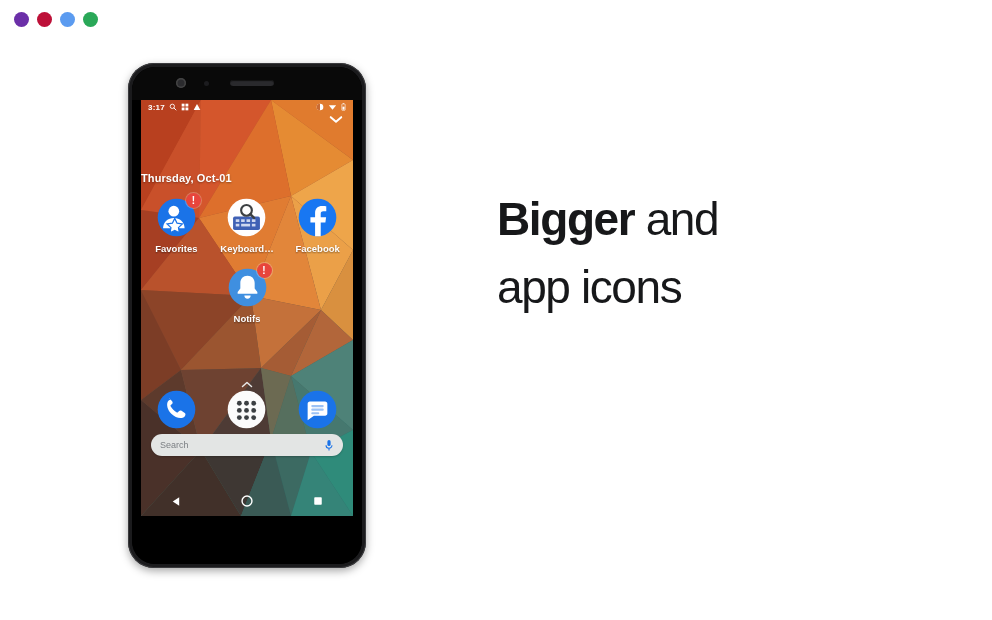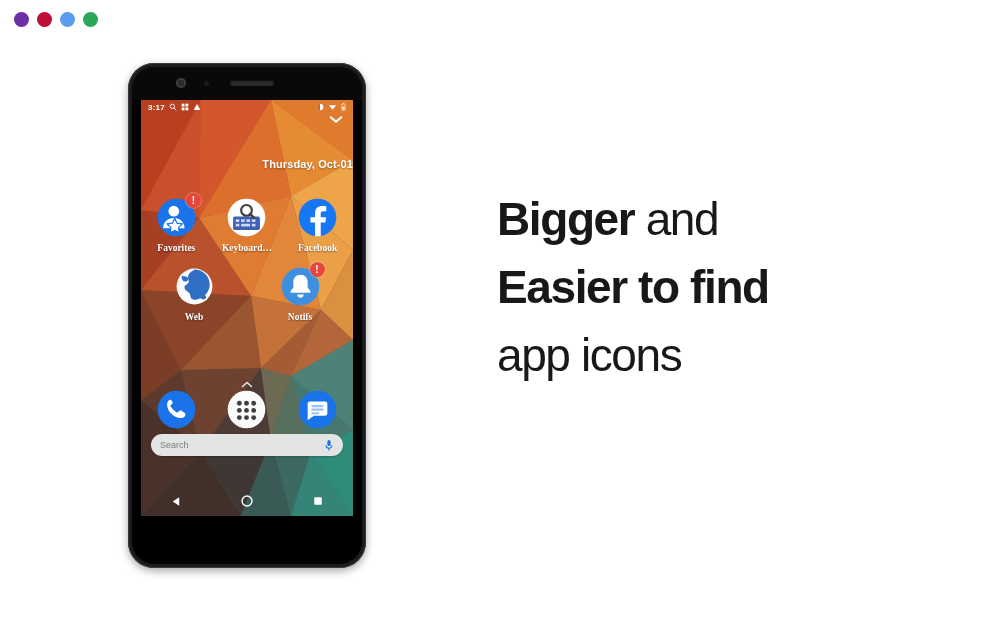"Thursday, Oct-01" .date-row { text-align: right -> left; top: 54px -> 68px }
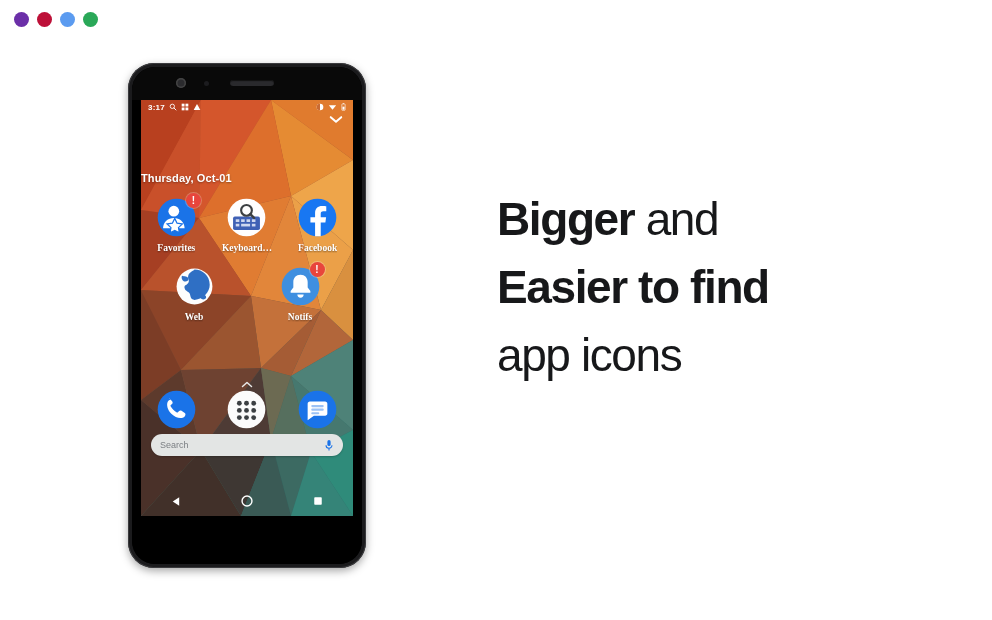"Favorites" .app-label { font-family: Liberation Serif, serif -> none }
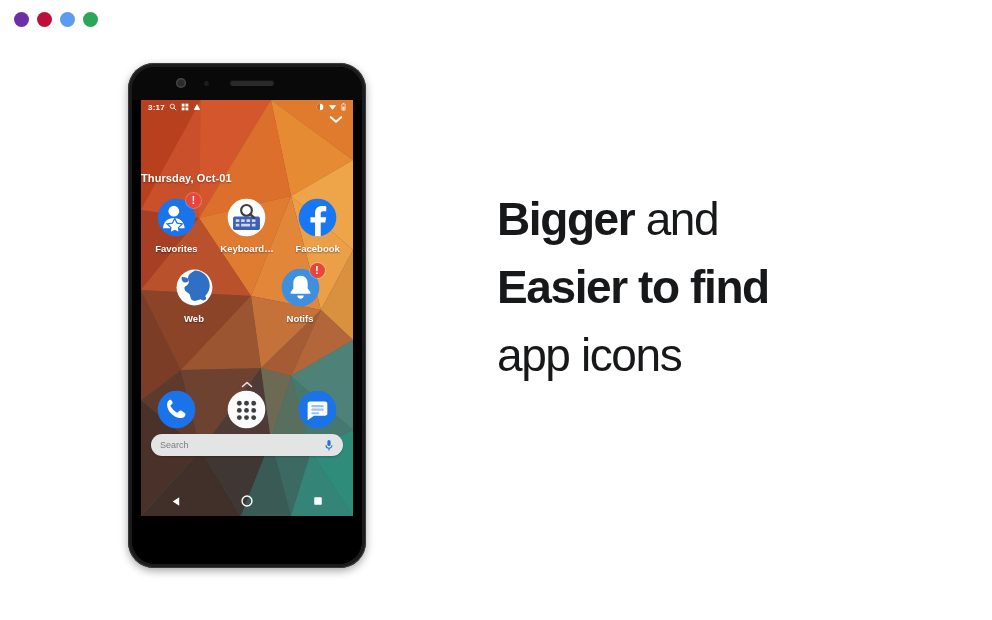"Easier to find" div.hl-line { html: <div>Easier to find</div> -> none }
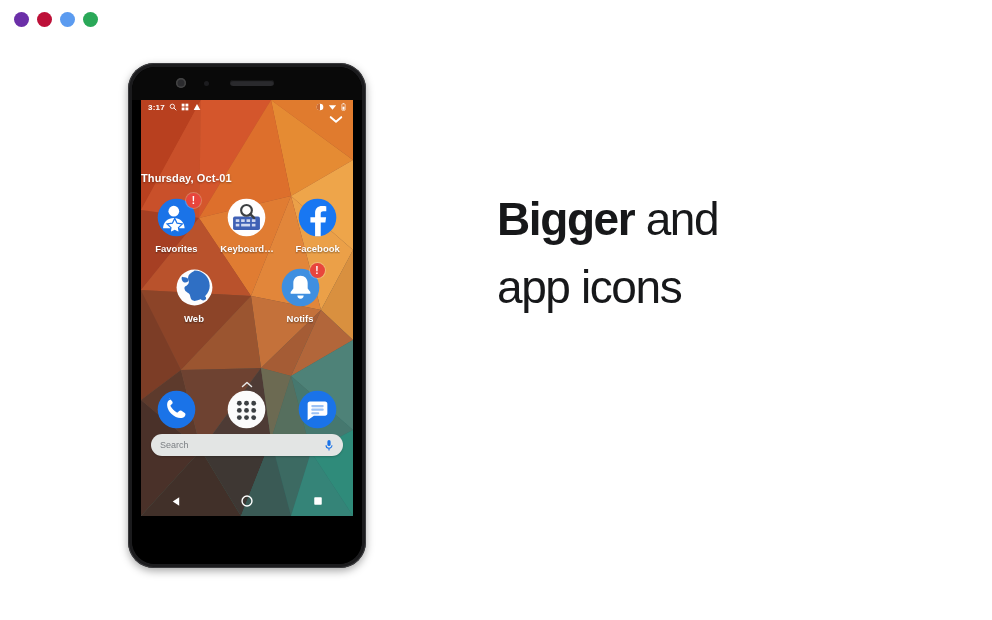"Web" div.cell { html: <div> <div> <svg> <circle></circle> <path></path> <path></path> <path></path> </svg> </div> <div>Web</div> </div> -> none }
